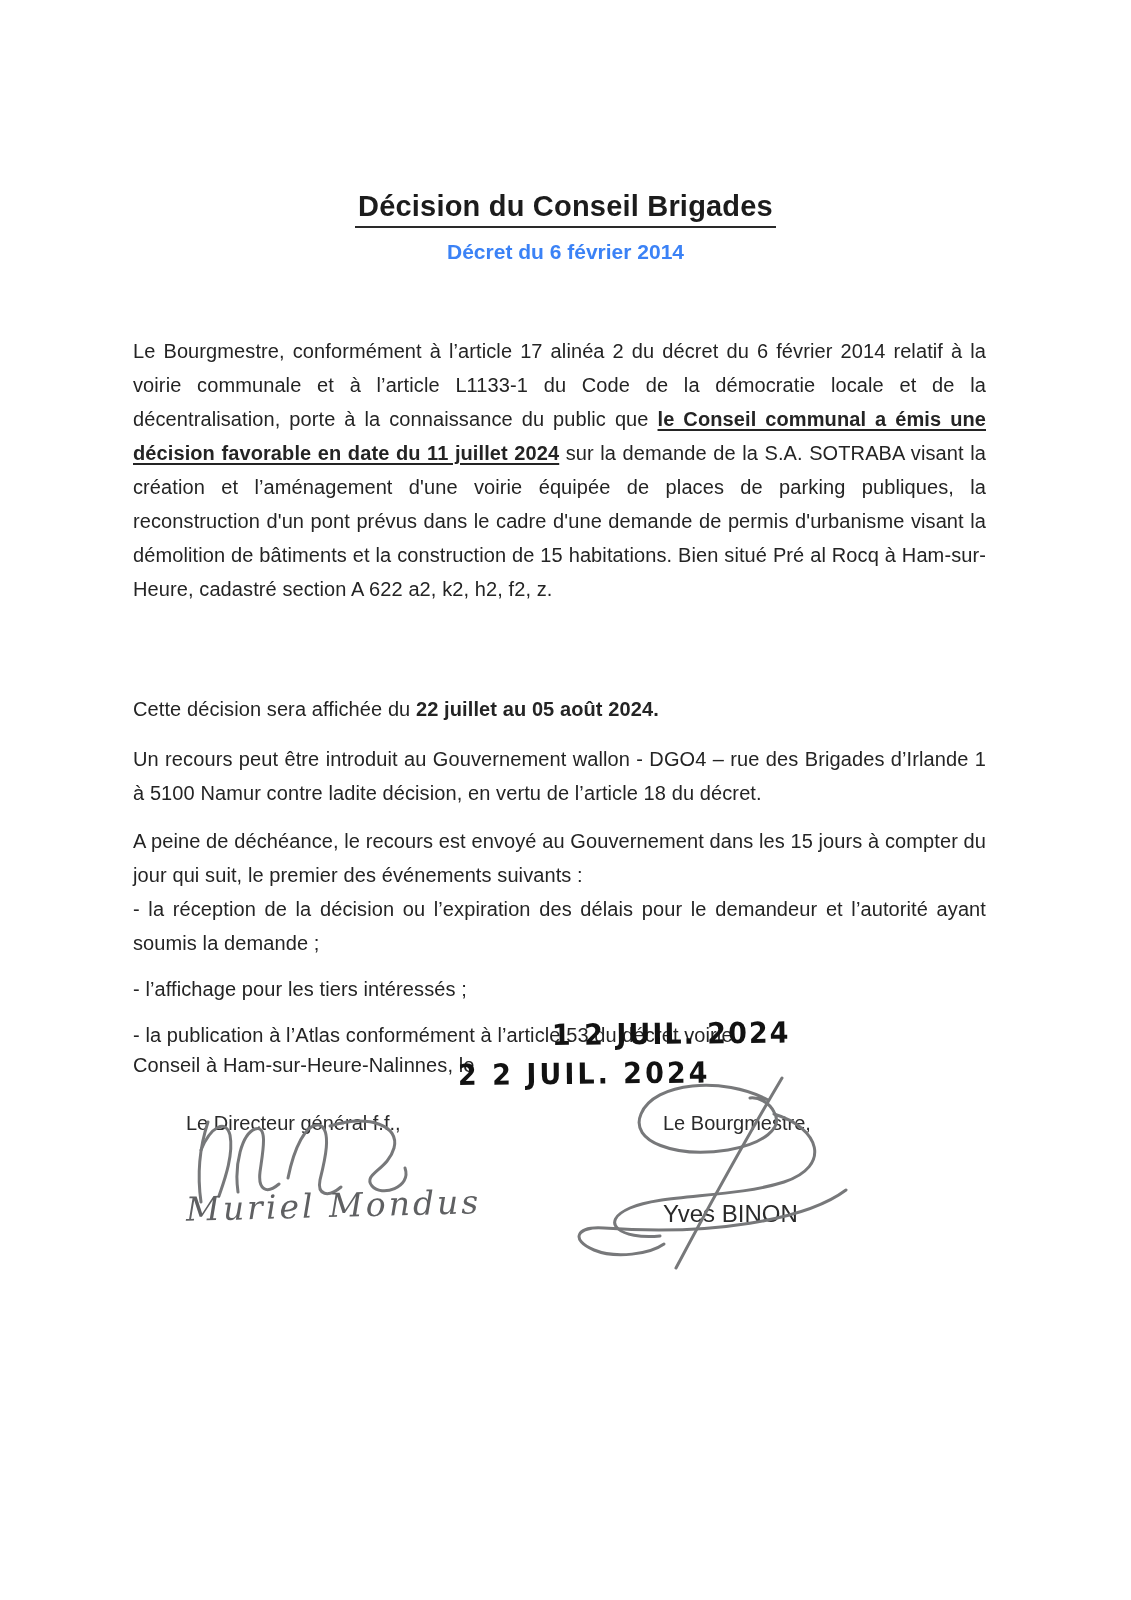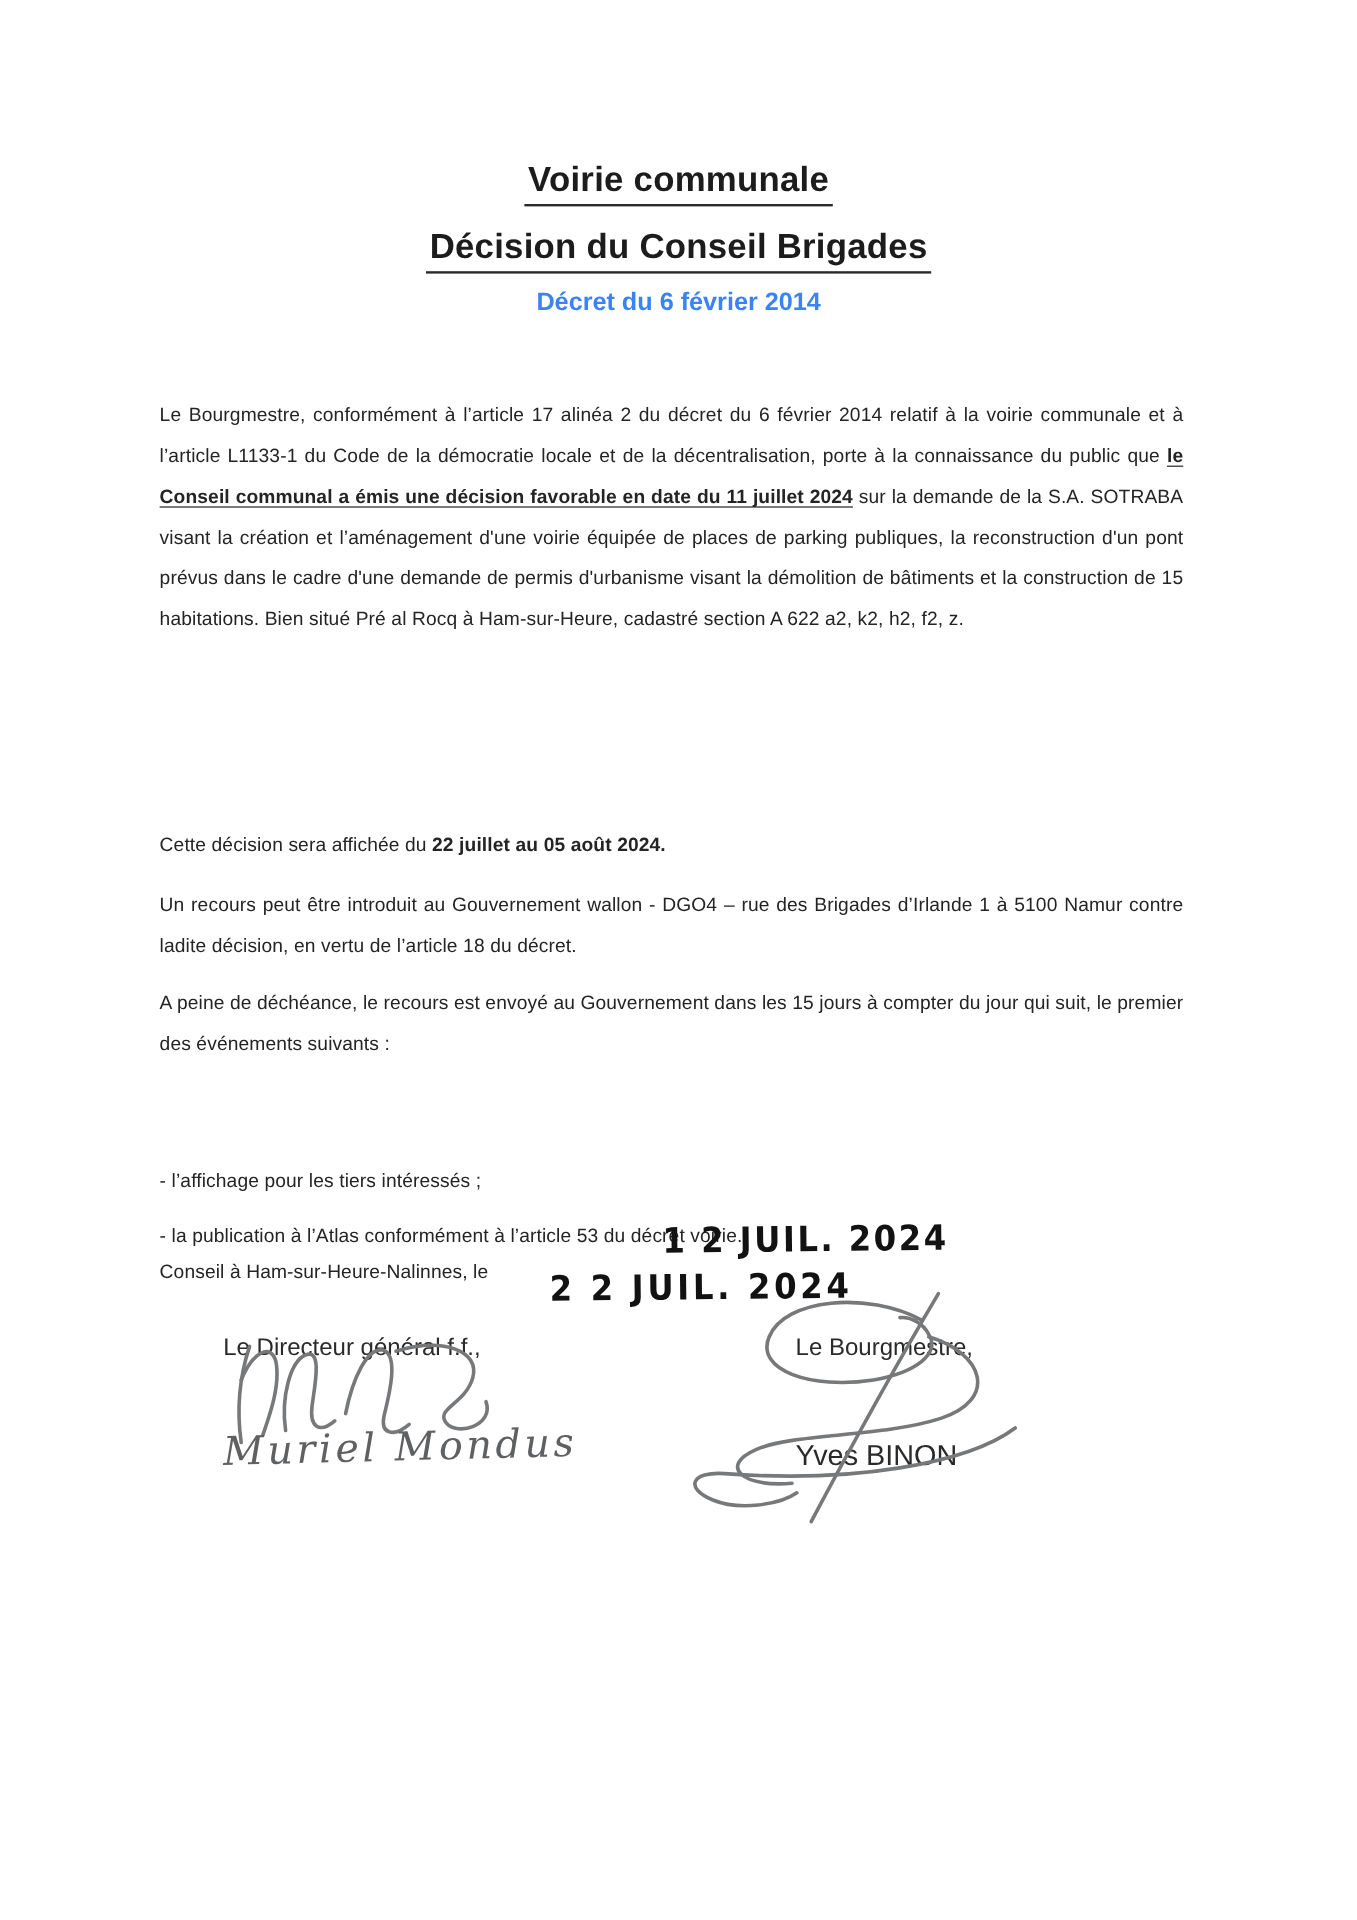"Voirie communale" div.title-line { html: <div> <span>Voirie communale</span> </div> -> none }
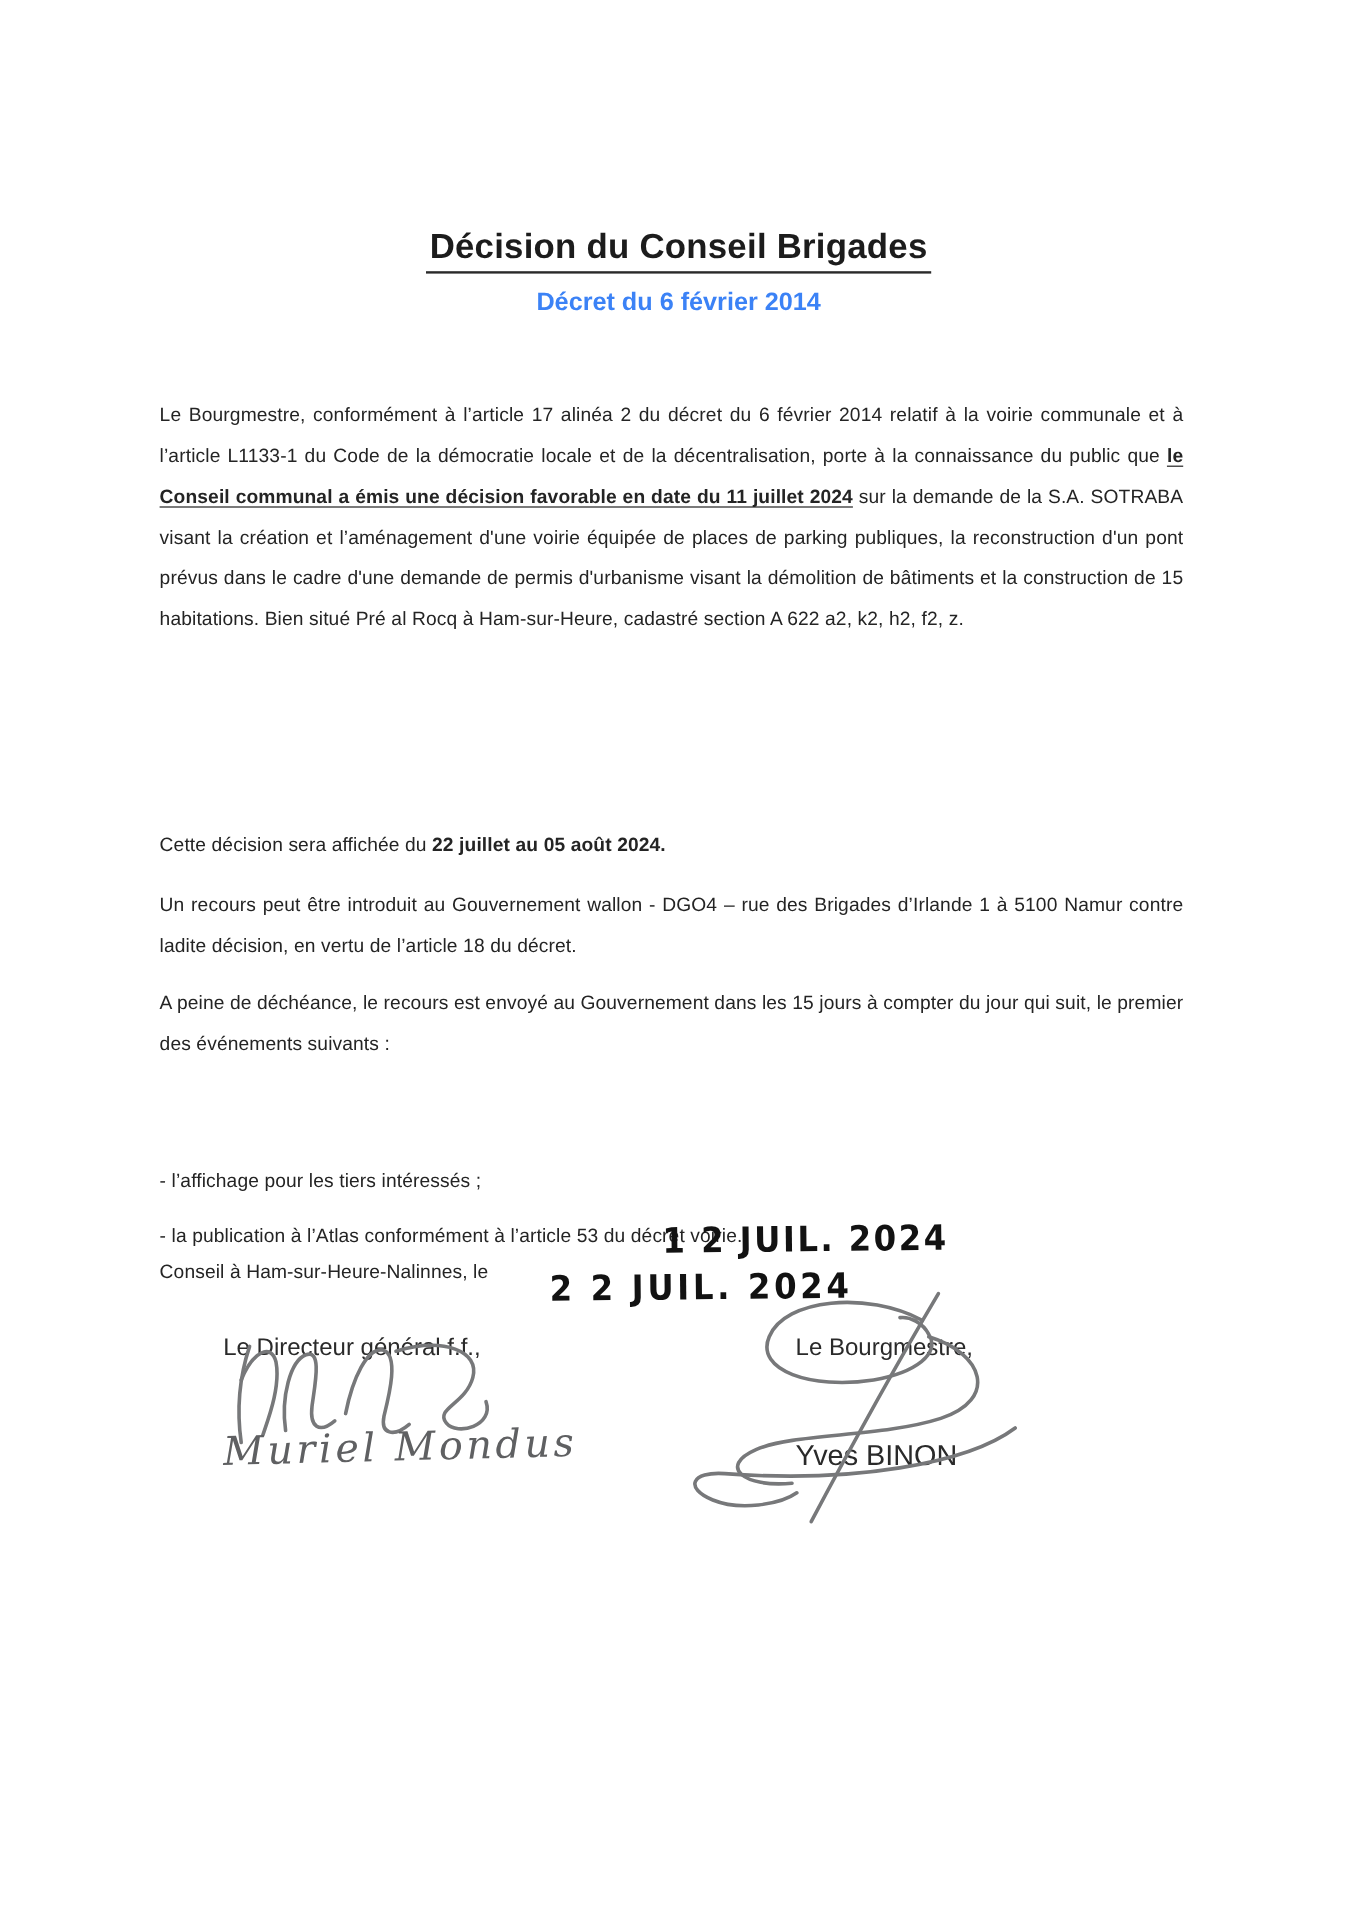"Le Bourgmestre, conformément à l’article" .para { font-size: 16px -> 20px }
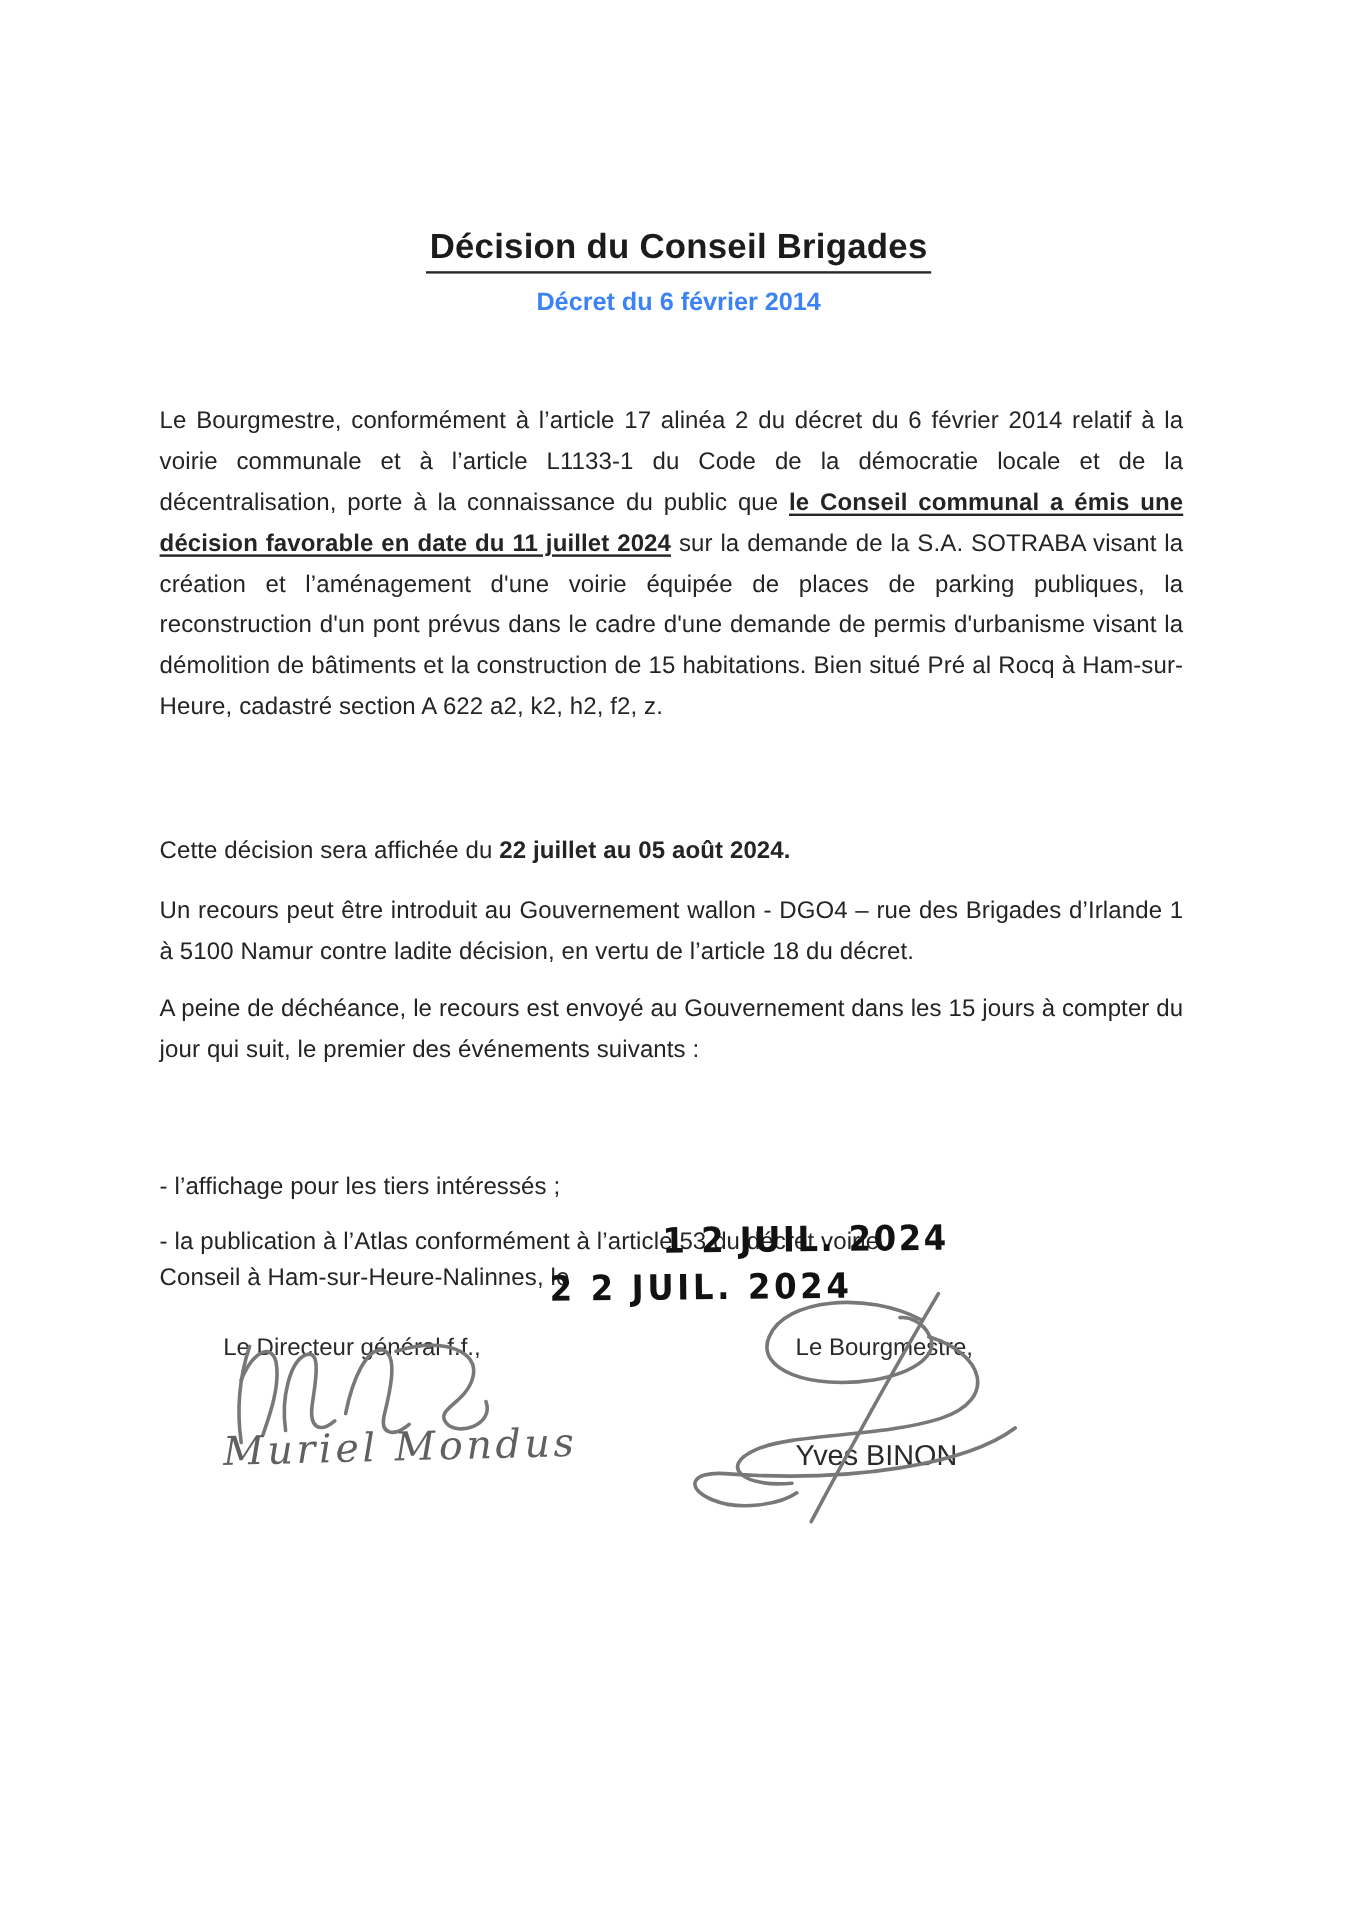"- la réception de la" p.para { html: none -> <p>- la réception de la décision ou l’expiration des délais pour le demandeur et l’autorité ayant soumis la demande ;</p> }
